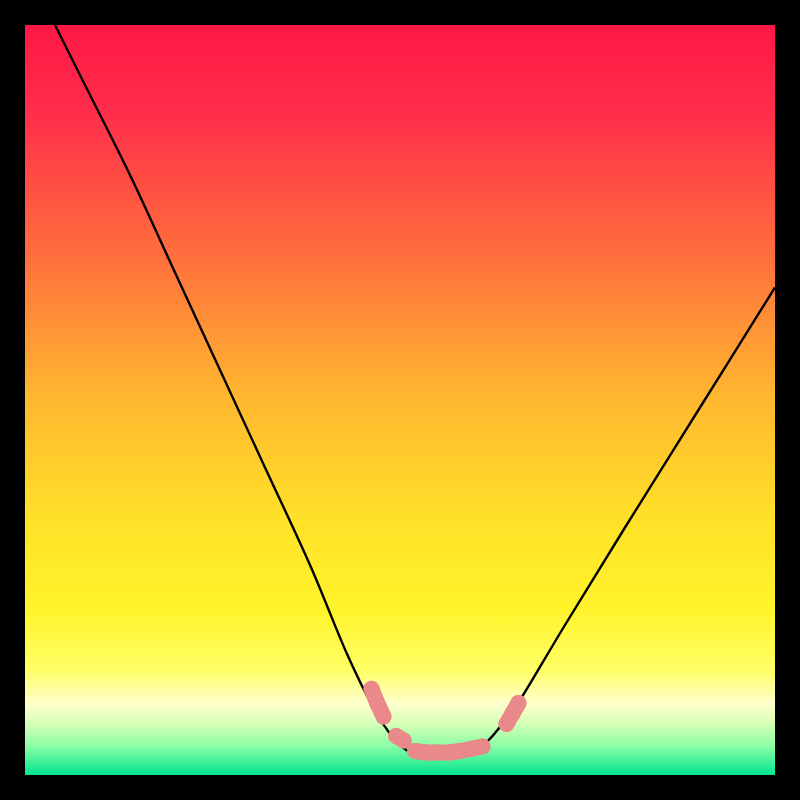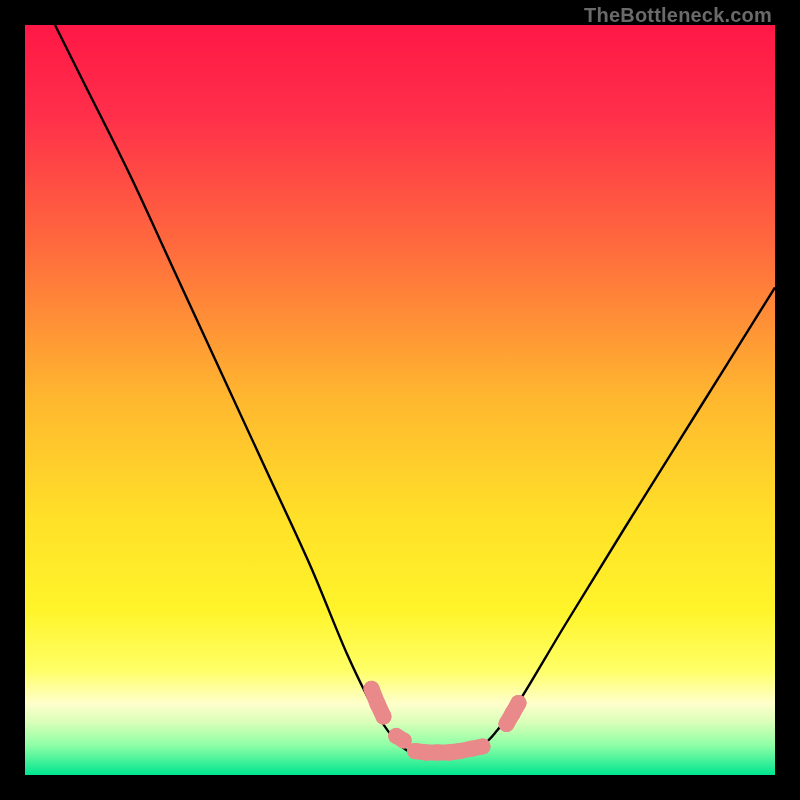"TheBottleneck.com" div.watermark { html: <div>TheBottleneck.com</div> -> none }
